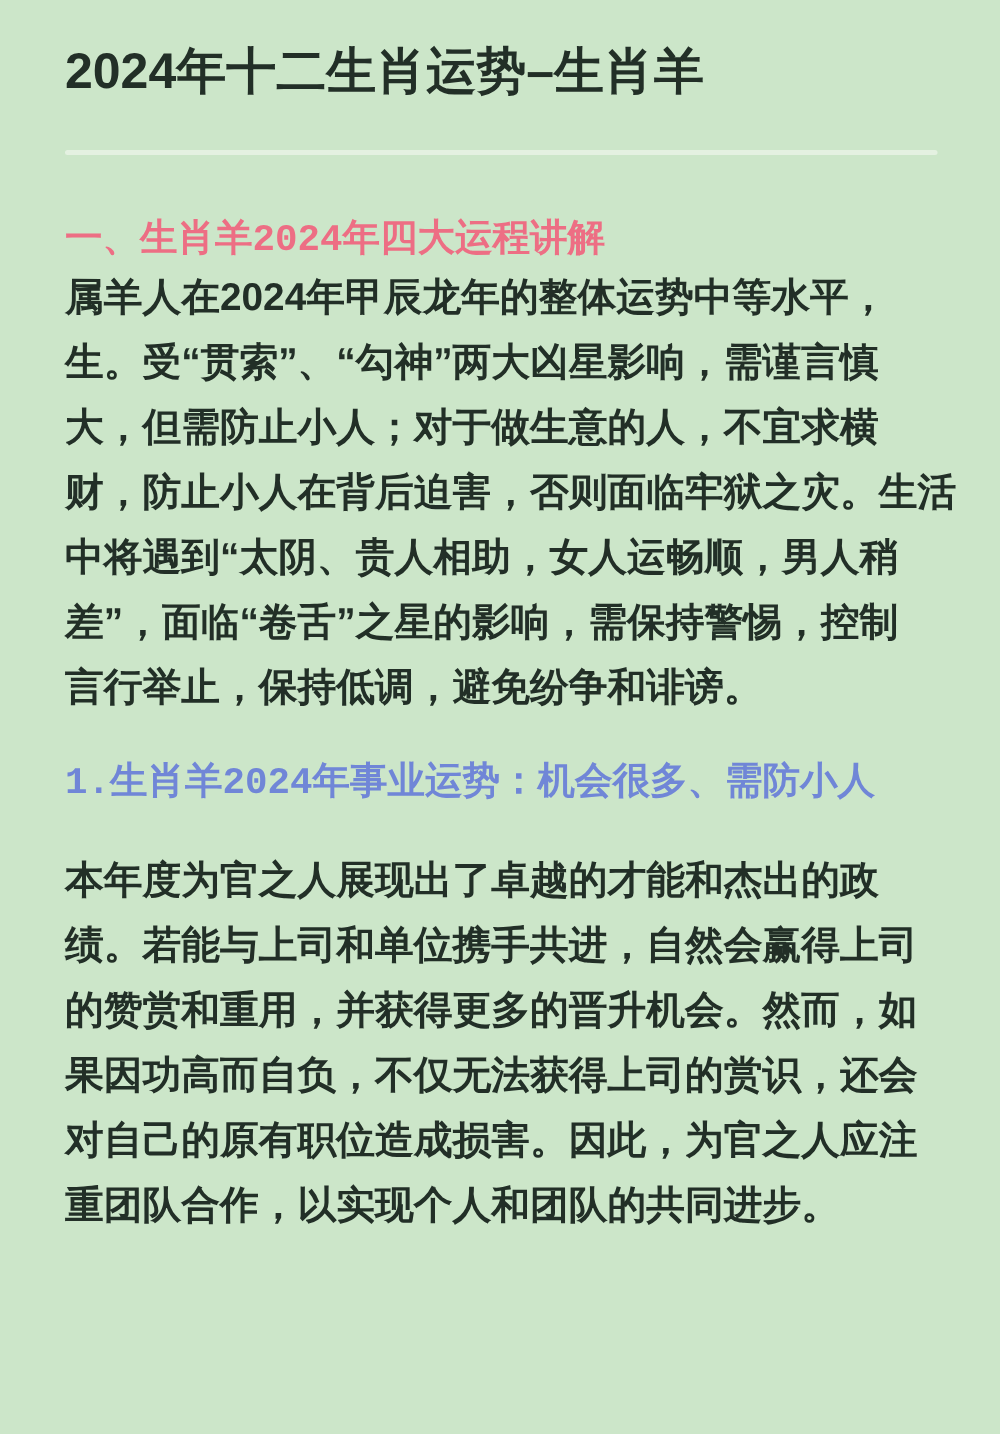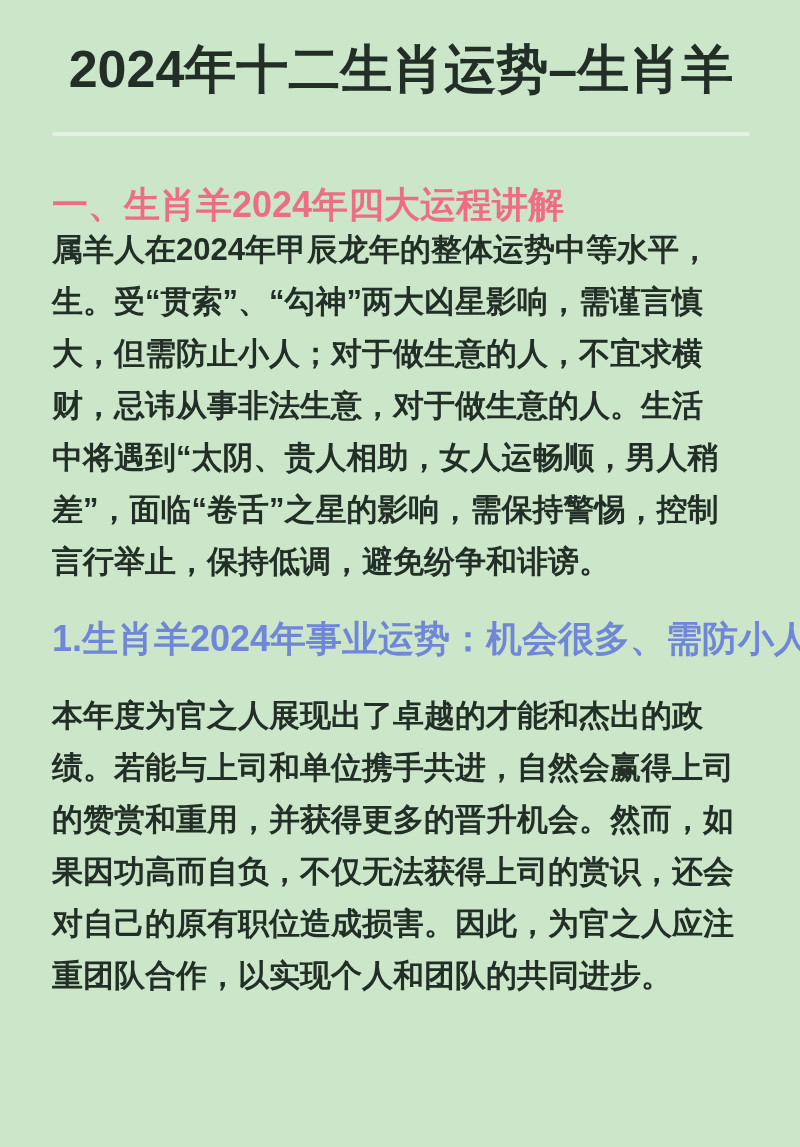"2024年十二生肖运势–生肖羊" .page-title { font-size: 52px -> 40px; padding-top: 44px -> 32px; text-align: center -> none }
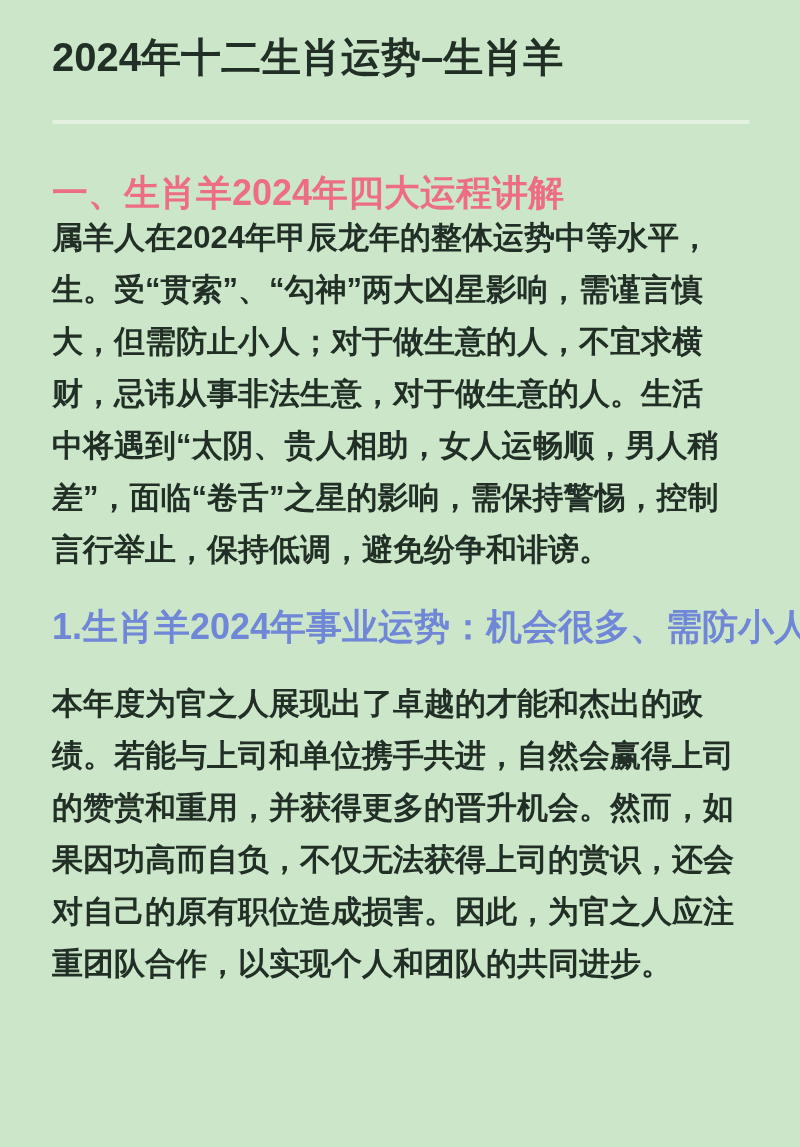"一、生肖羊2024年四大运程讲解" .heading { font-family: none -> Liberation Mono, monospace; font-size: 36px -> 30px }
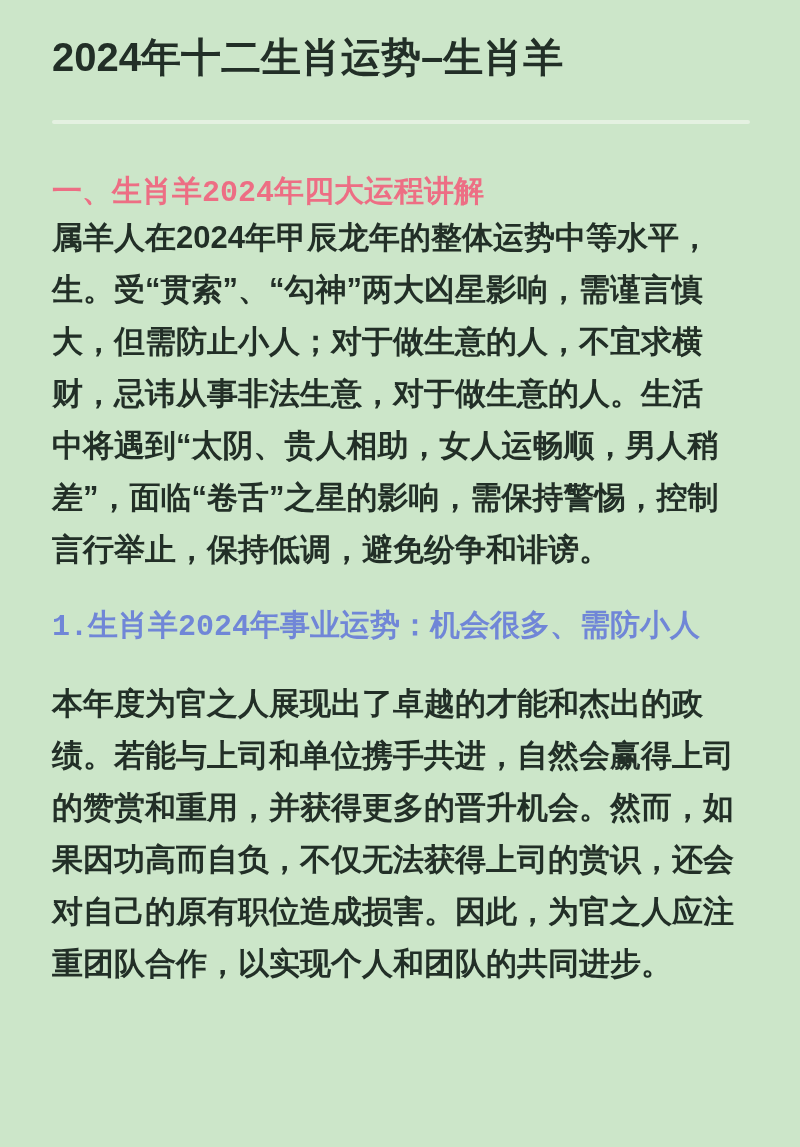"财，忌讳从事非法生意，对于做生意的人。生活" div.text-line { text: 忌讳从事非法生意，对于做生意的人 -> 防止小人在背后迫害，否则面临牢狱之灾 }
